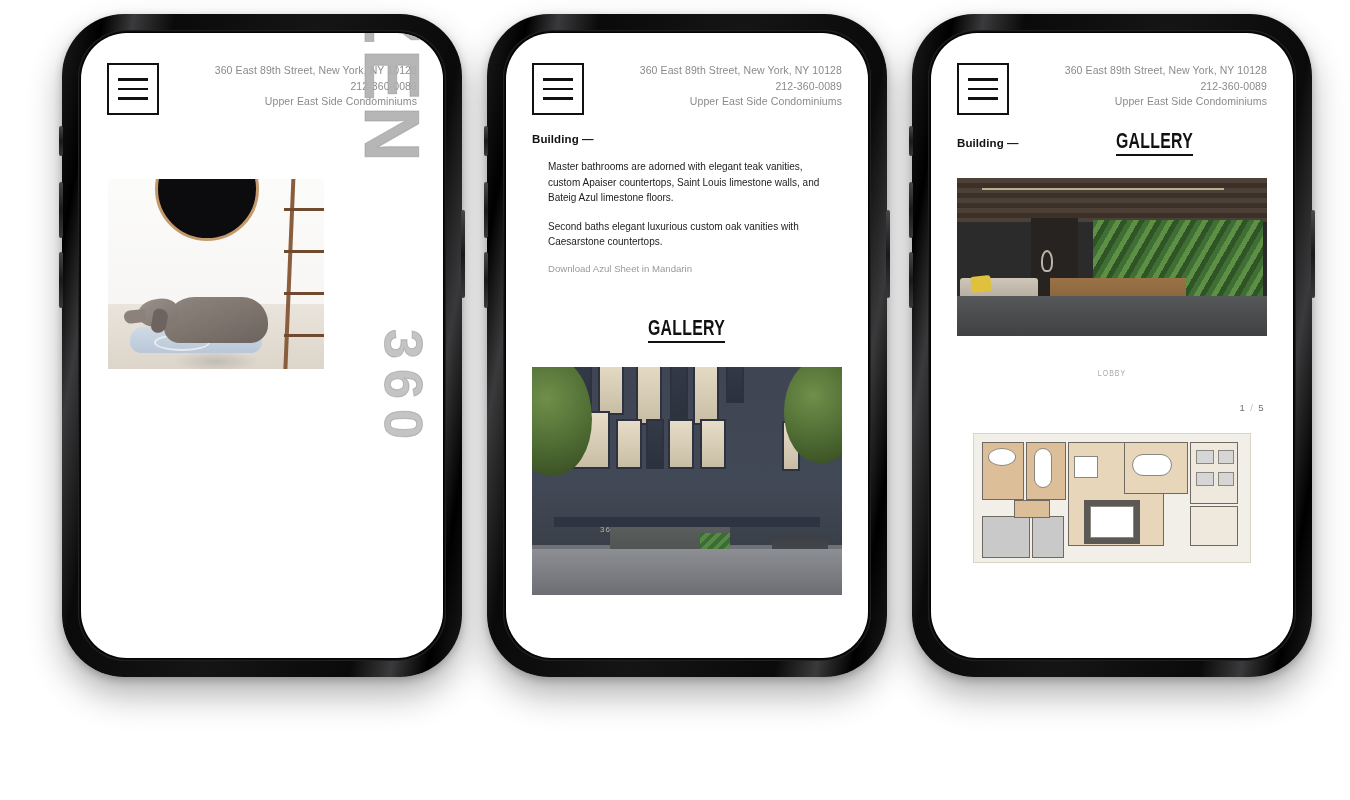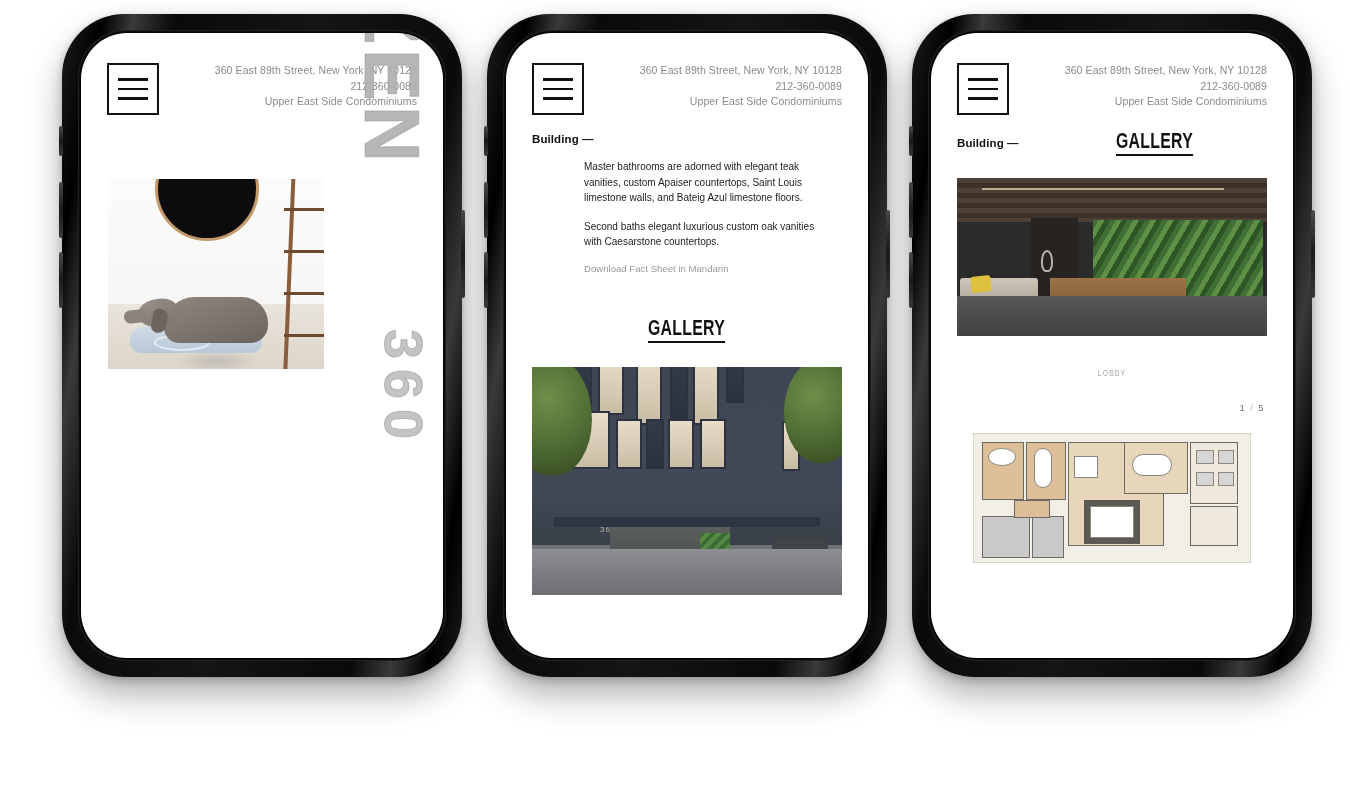"Master bathrooms are adorned with" .body-copy { margin-left: 36px -> none }
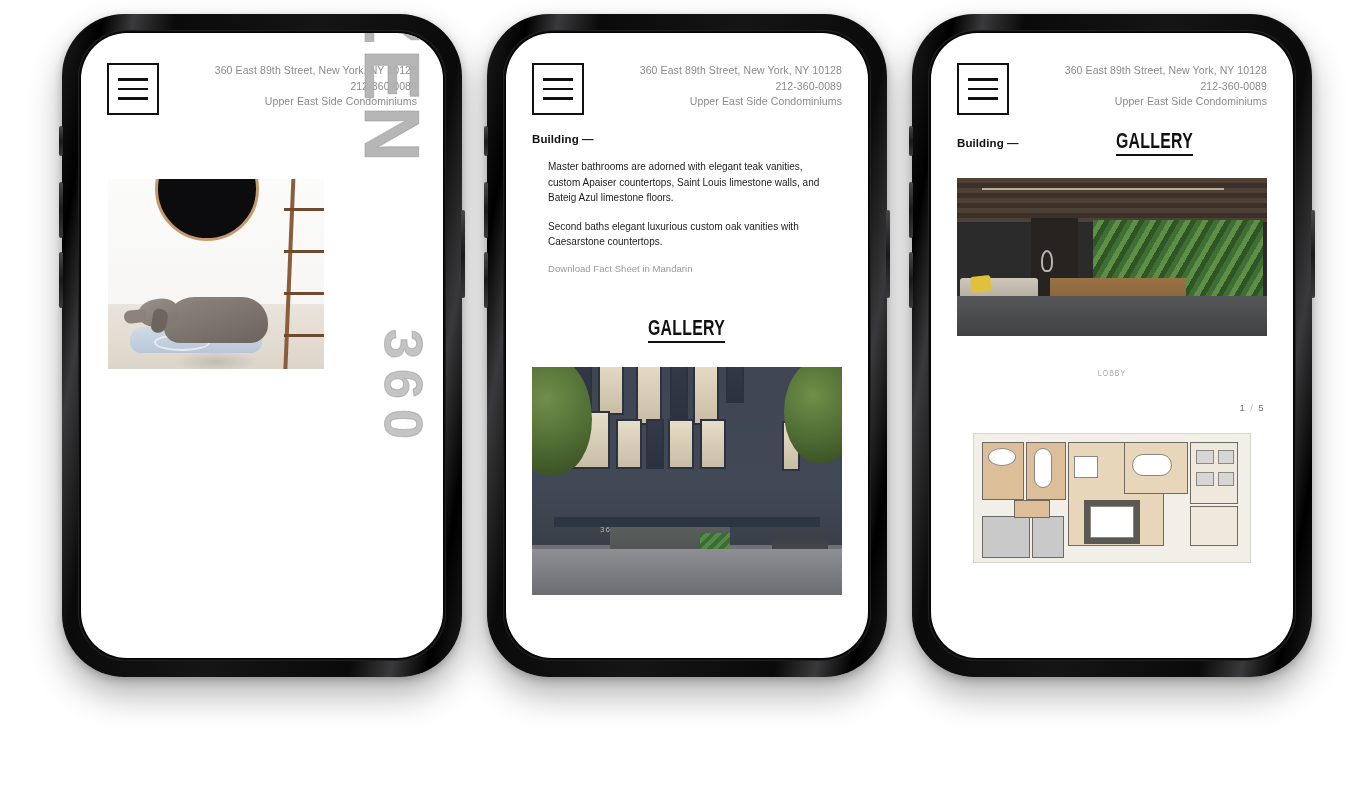"Download Fact Sheet in Mandarin" div.dl-link { text: Fact -> Azul }
